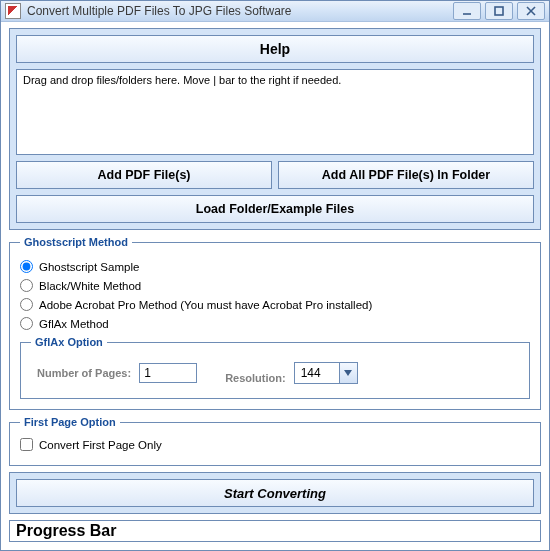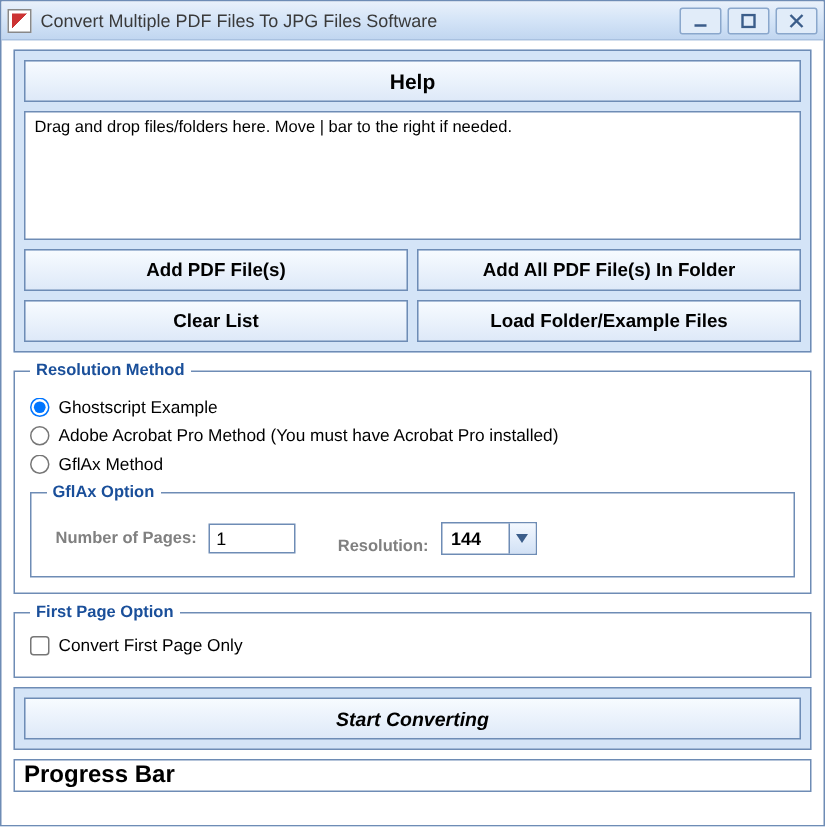"Clear List" button.big-btn { html: <button>Clear List</button> -> none }
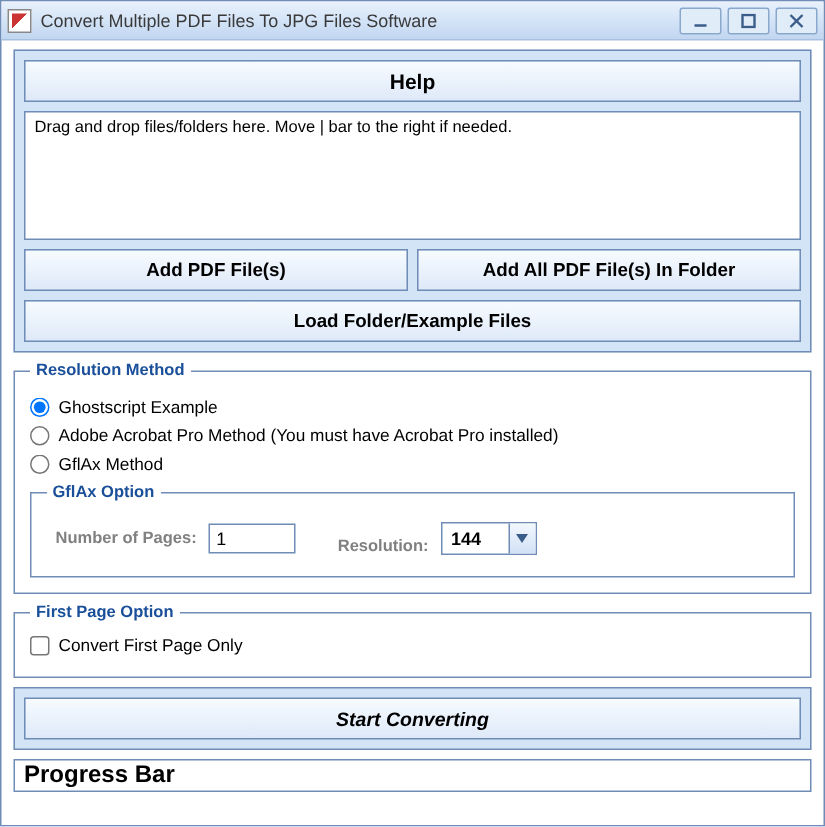"Resolution Method" legend { text: Resolution -> Ghostscript }
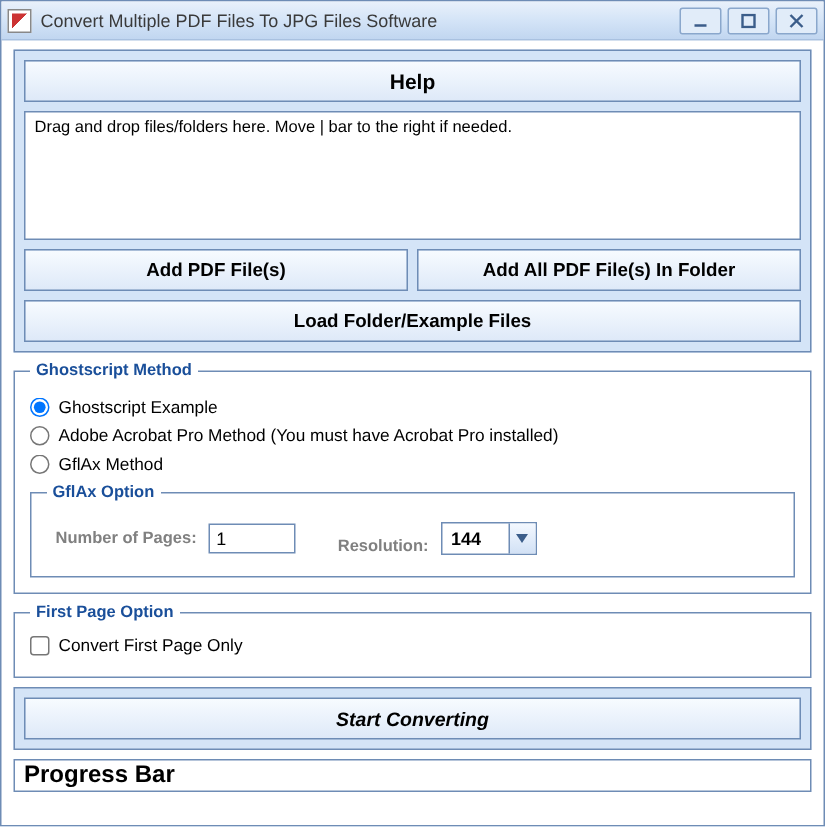"Ghostscript Example" label { text: Example -> Sample }
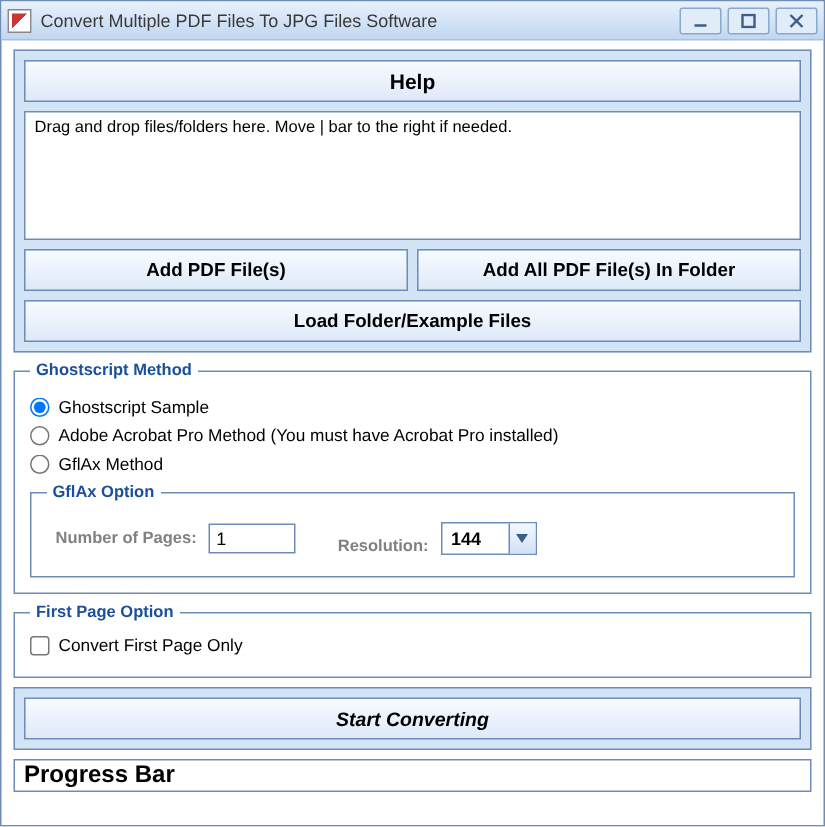"Black/White Method" div.radio-row { html: none -> <div> <input> <label>Black/White Method</label> </div> }
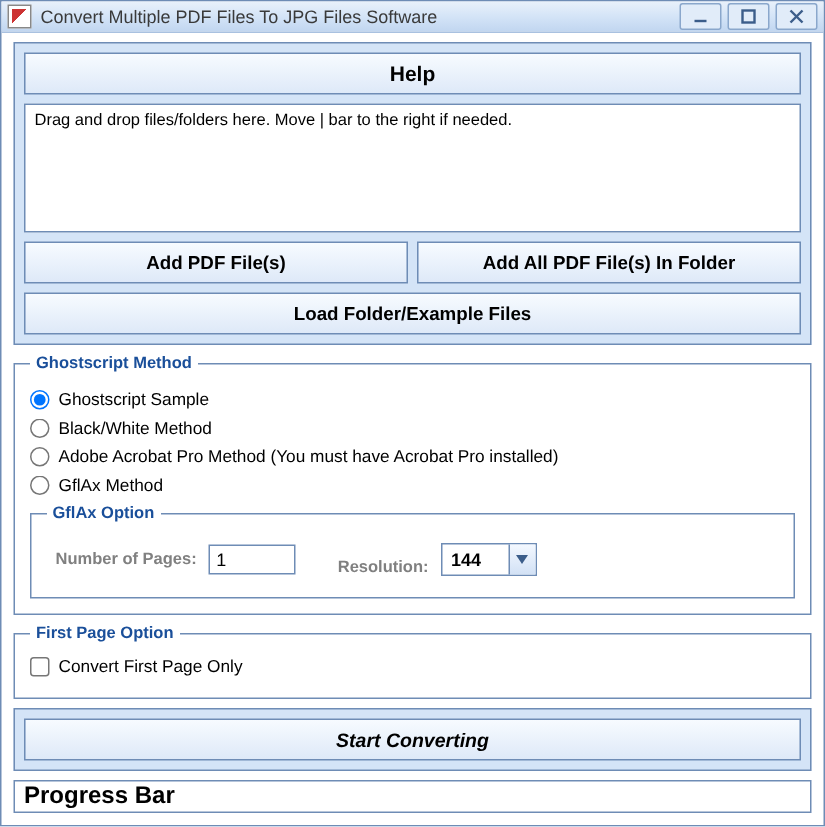"144" .combo { font-weight: bold -> none }
